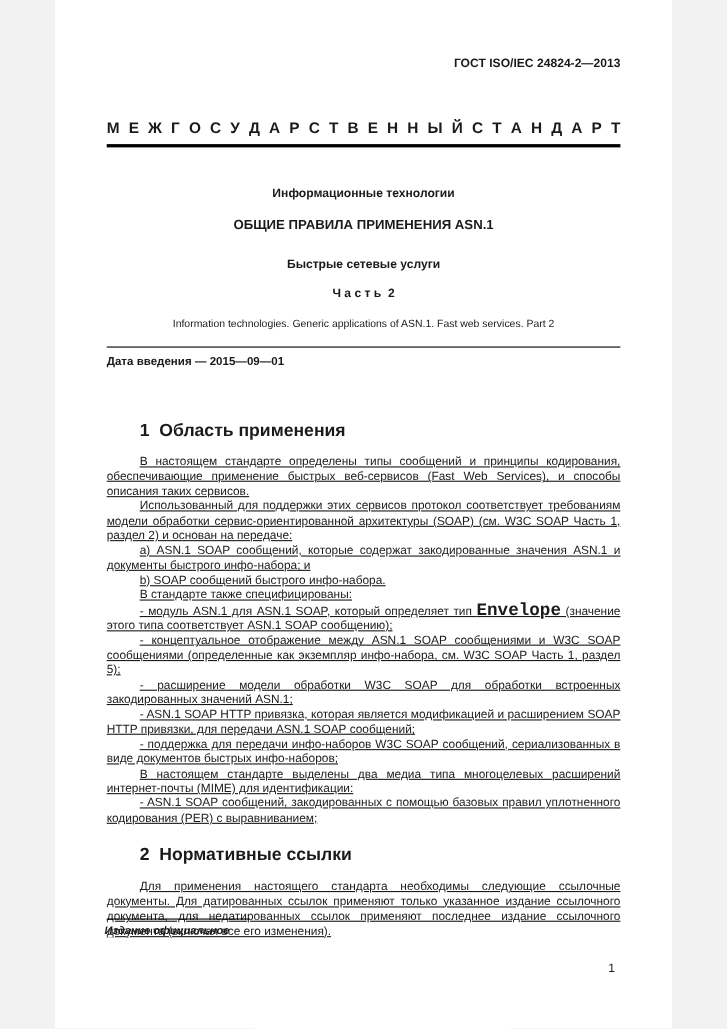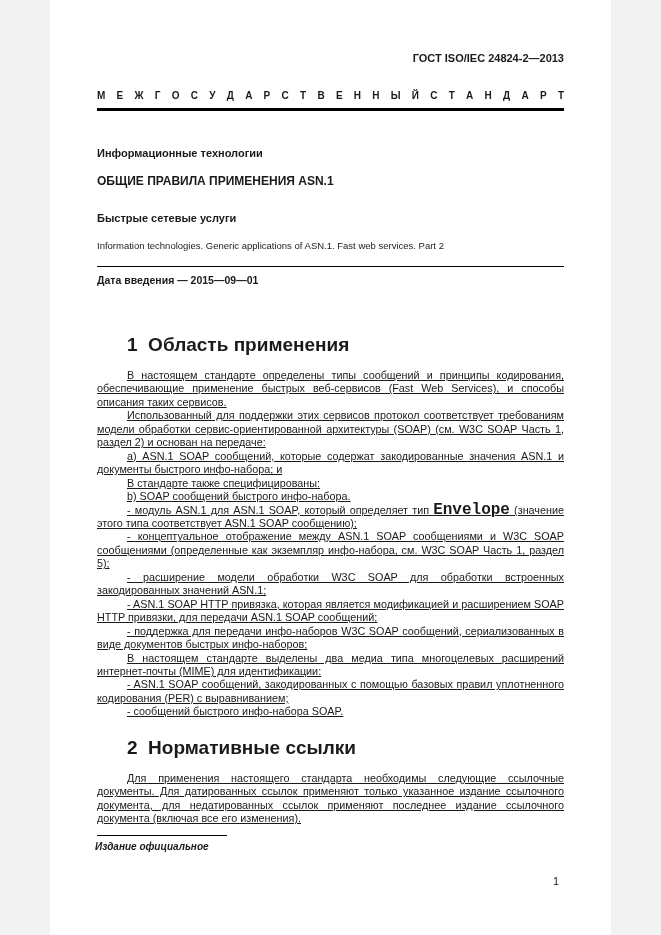"М Е Ж Г О" .banner { font-size: 10px -> 14px; margin-top: 26px -> 44px }
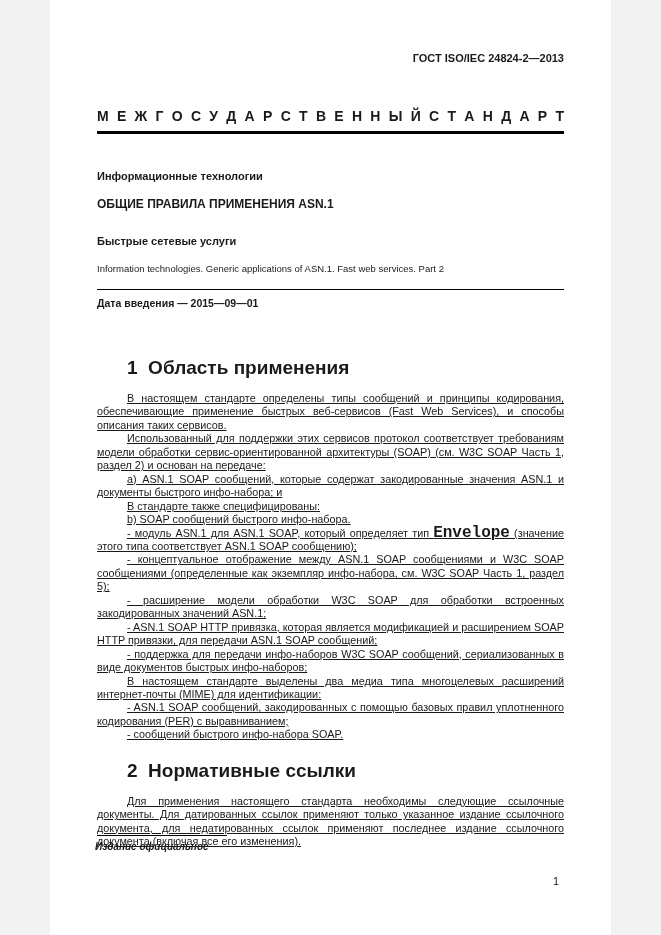"Информационные технологии" .title-block { text-align: none -> center }
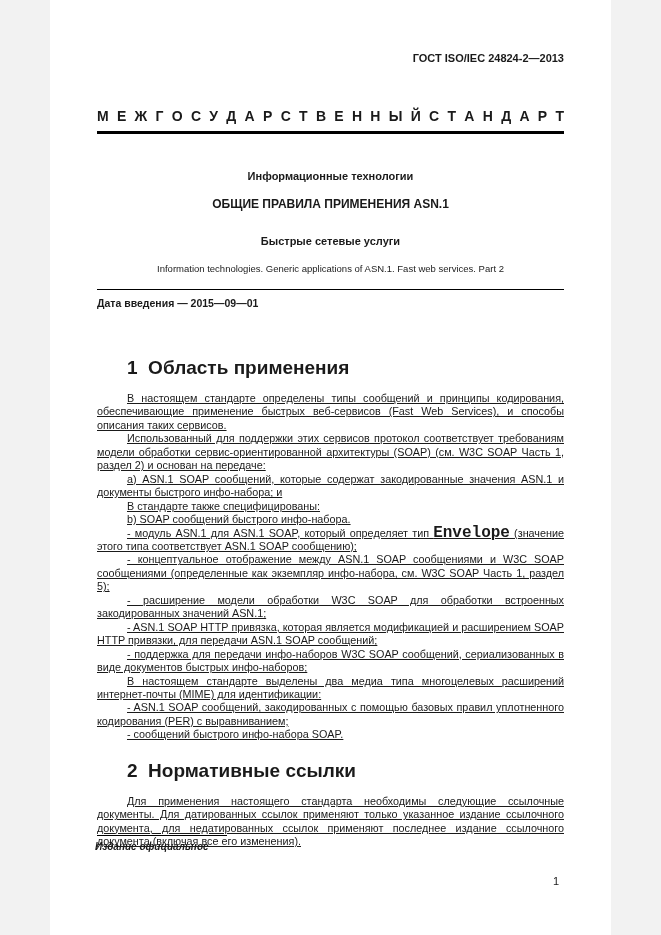"Ч а с т ь" div.tb-part { html: none -> <div>Ч а с т ь&nbsp;&nbsp;2</div> }
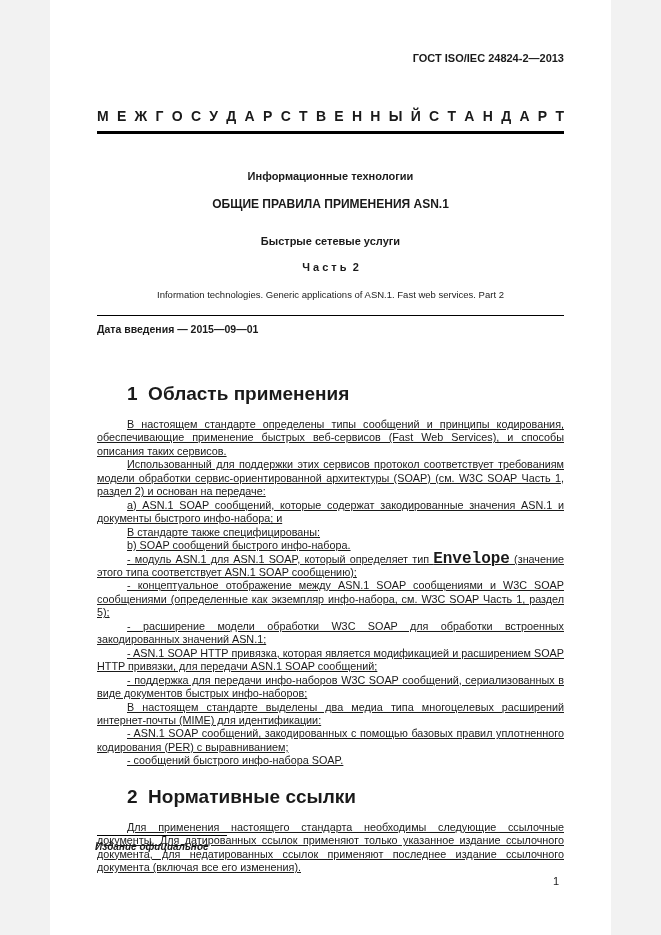"1 Область применения" .sec-heading { font-size: 19px -> 16px }
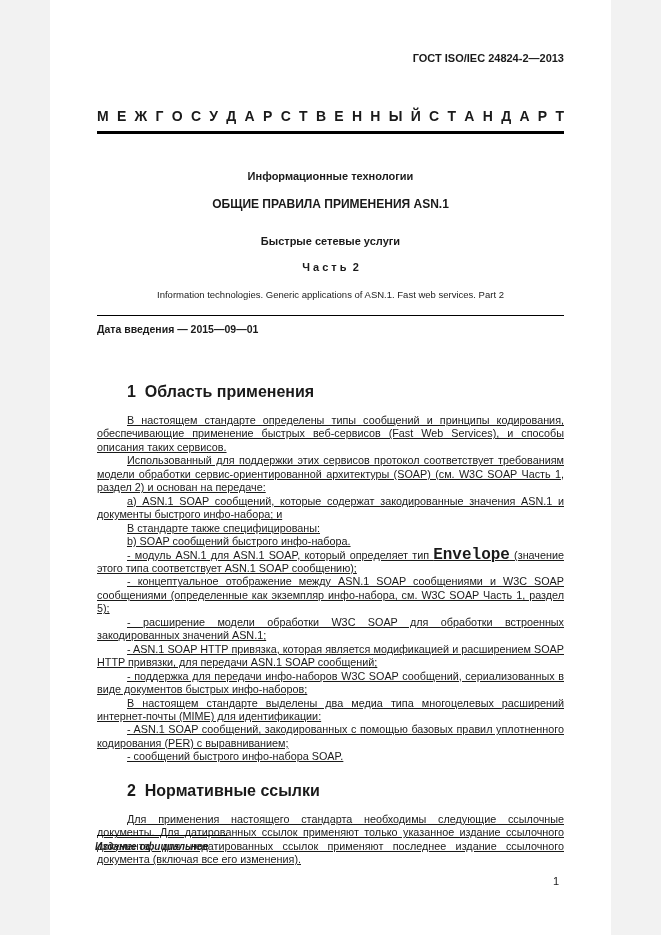"В стандарте также специфицированы:" p { order: before "b) SOAP сообщений быстрого инфо-набора." -> after "b) SOAP сообщений быстрого инфо-набора." }
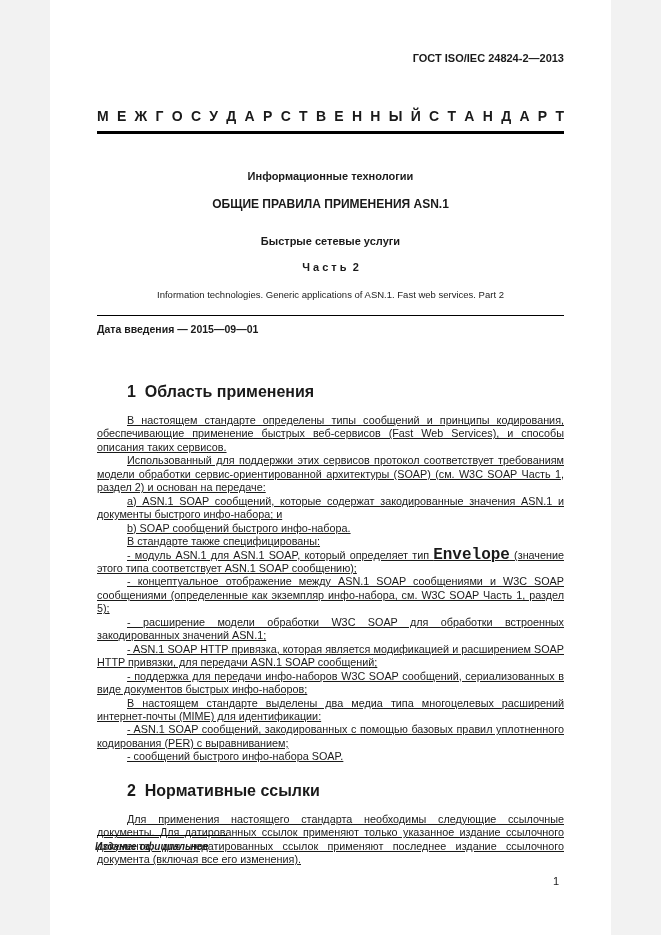"- сообщений быстрого инфо-набора SOAP." p { html: <p>- сообщений быстрого инфо-набора SOAP.</p> -> none }
